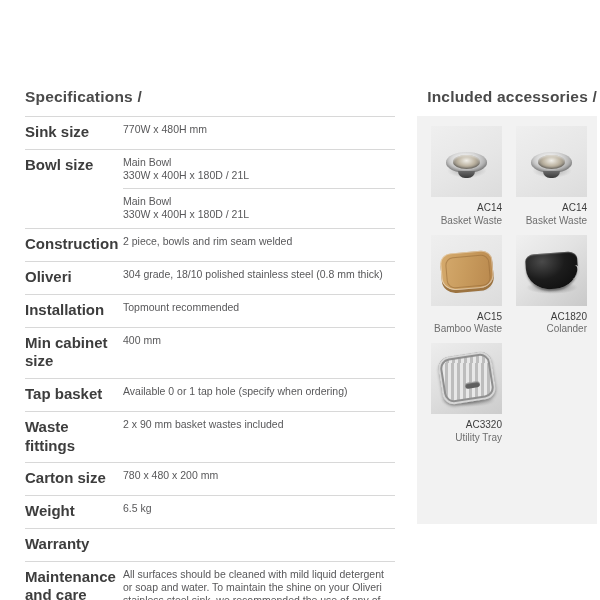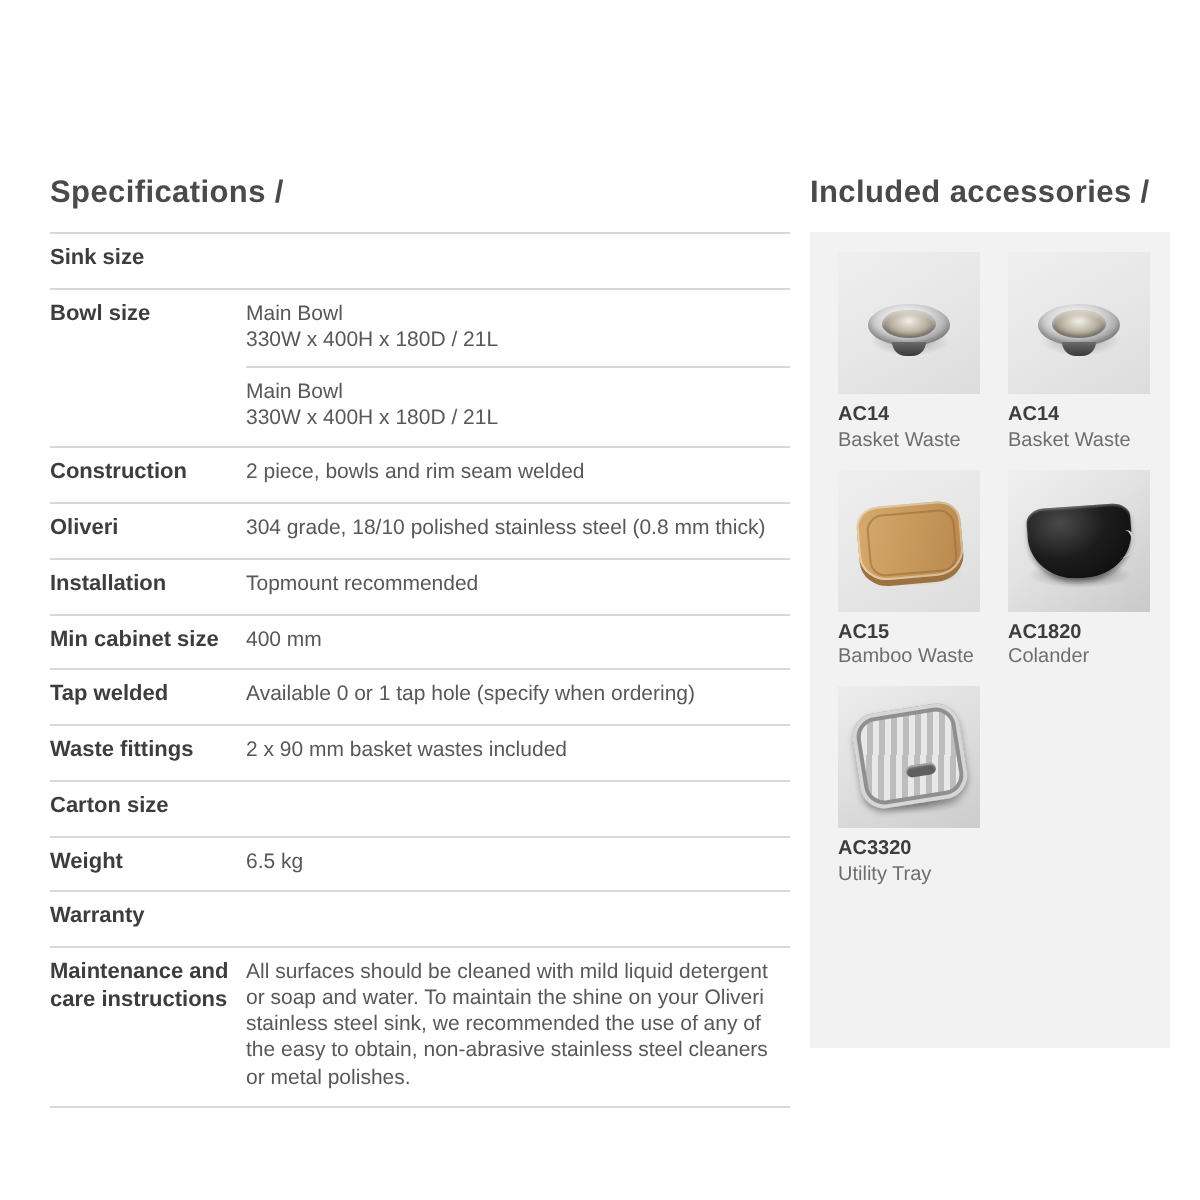"Included accessories /" .acc-section { left: 405px -> 417px; text-align: none -> right }
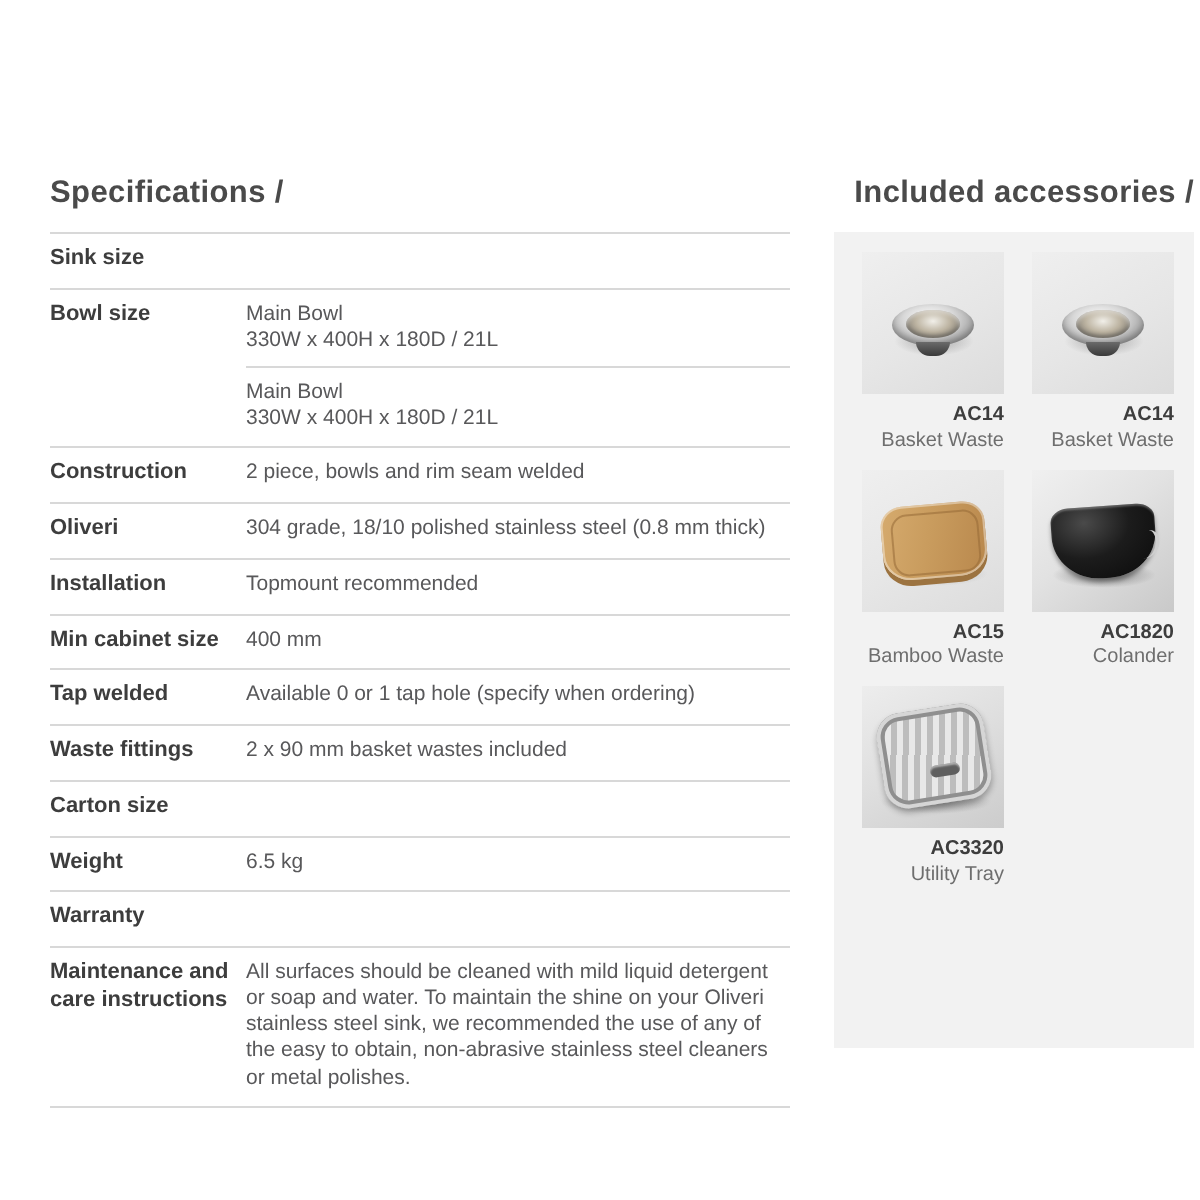"Sink size" .spec-label { font-size: 11px -> 15px }
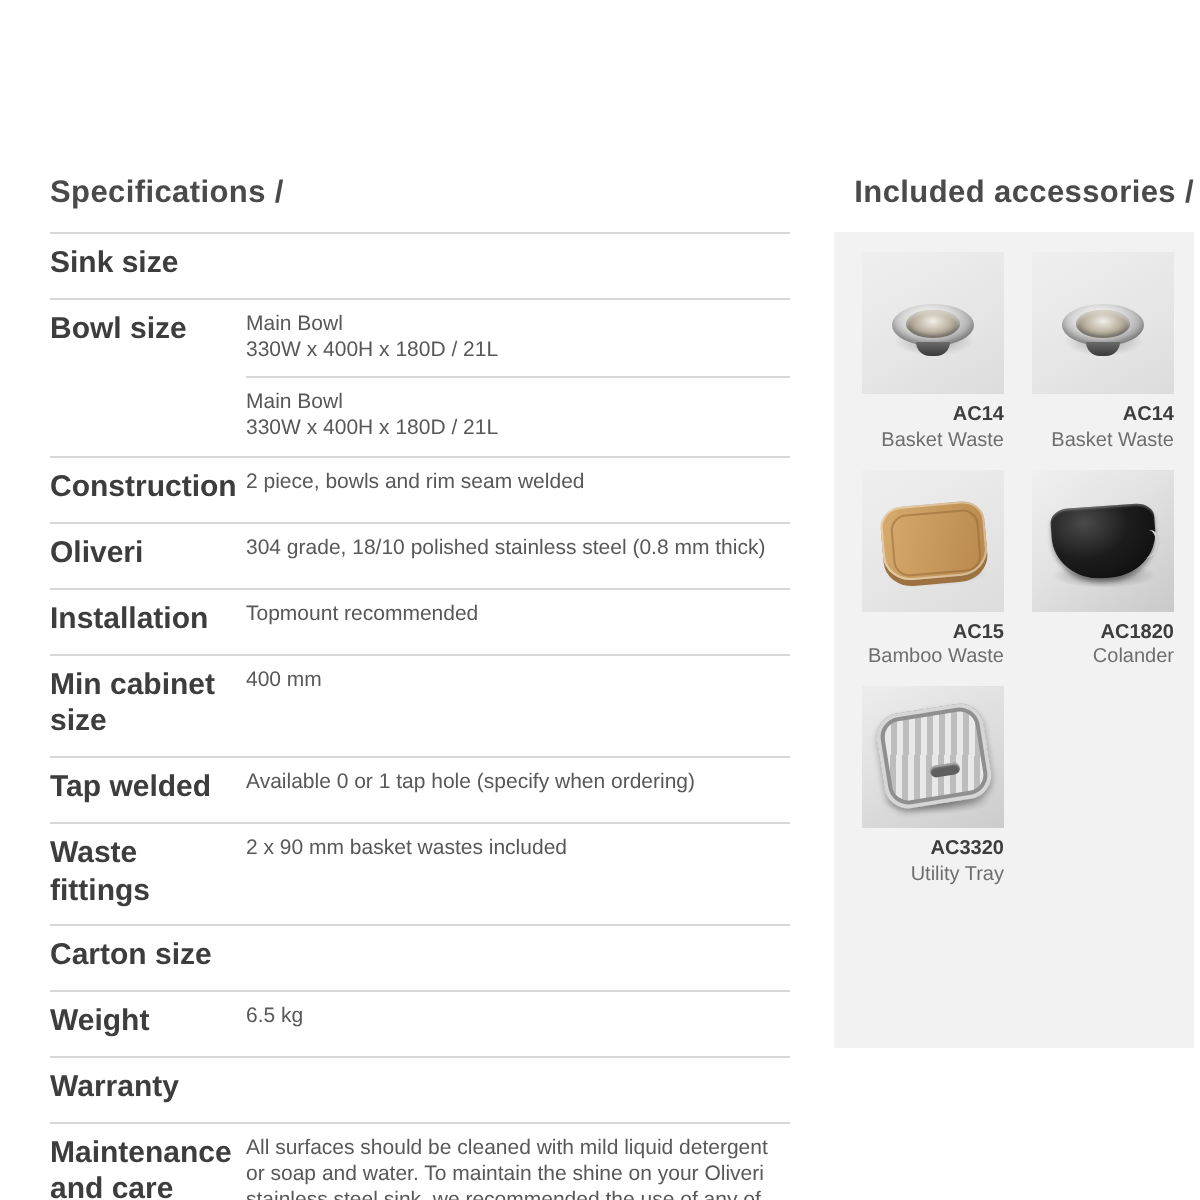"770W x 480H mm" div.spec-value { html: none -> <div>770W x 480H mm</div> }
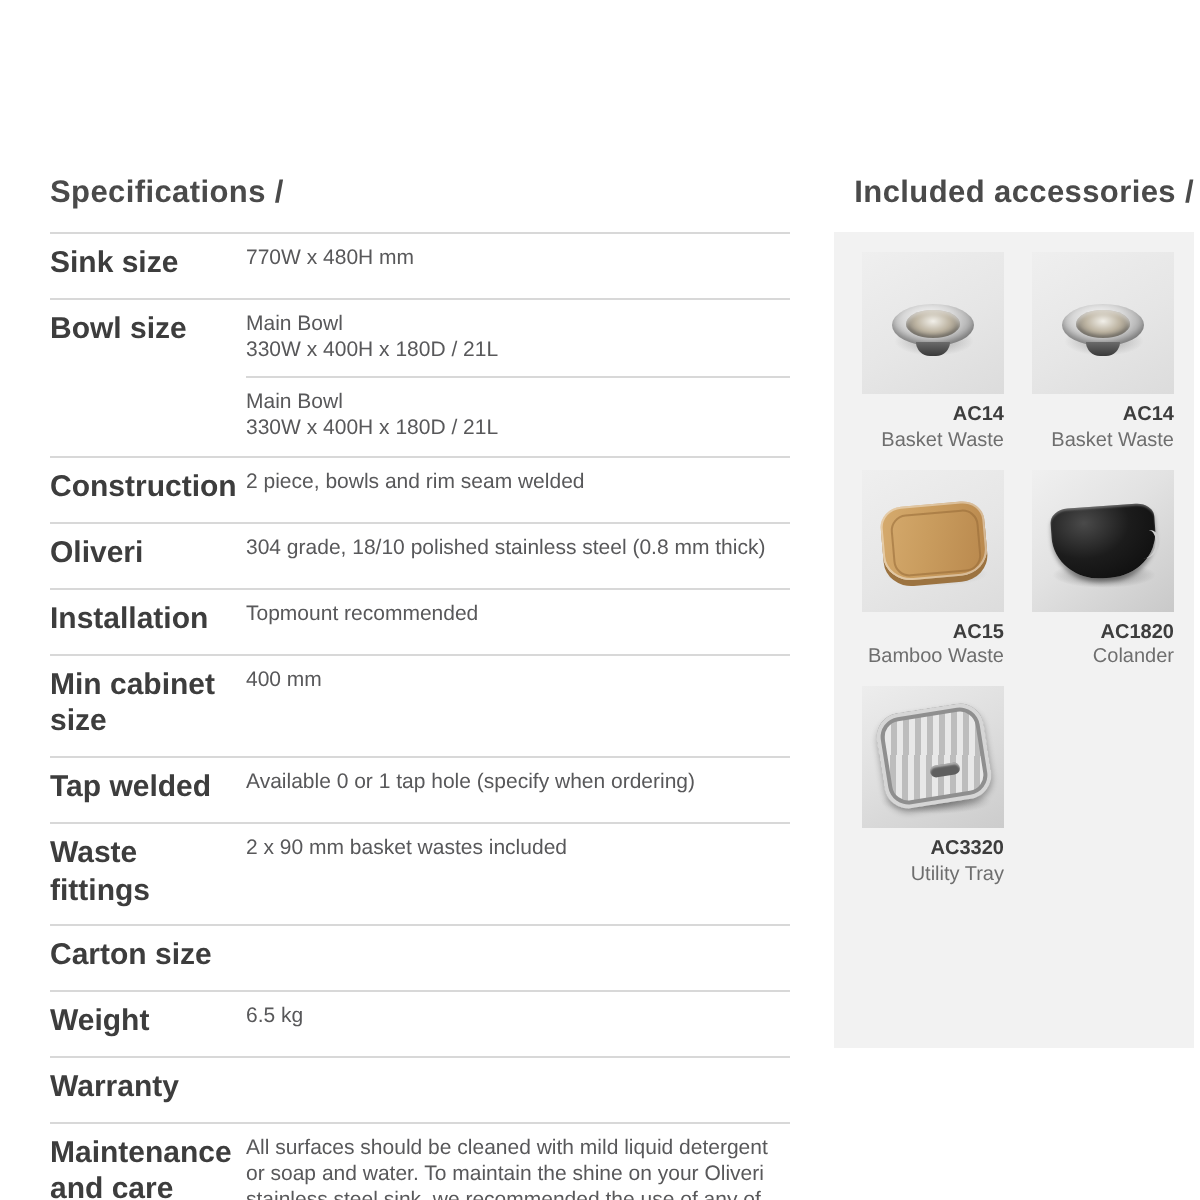"AC14" .acc-code { font-weight: 700 -> 400 }
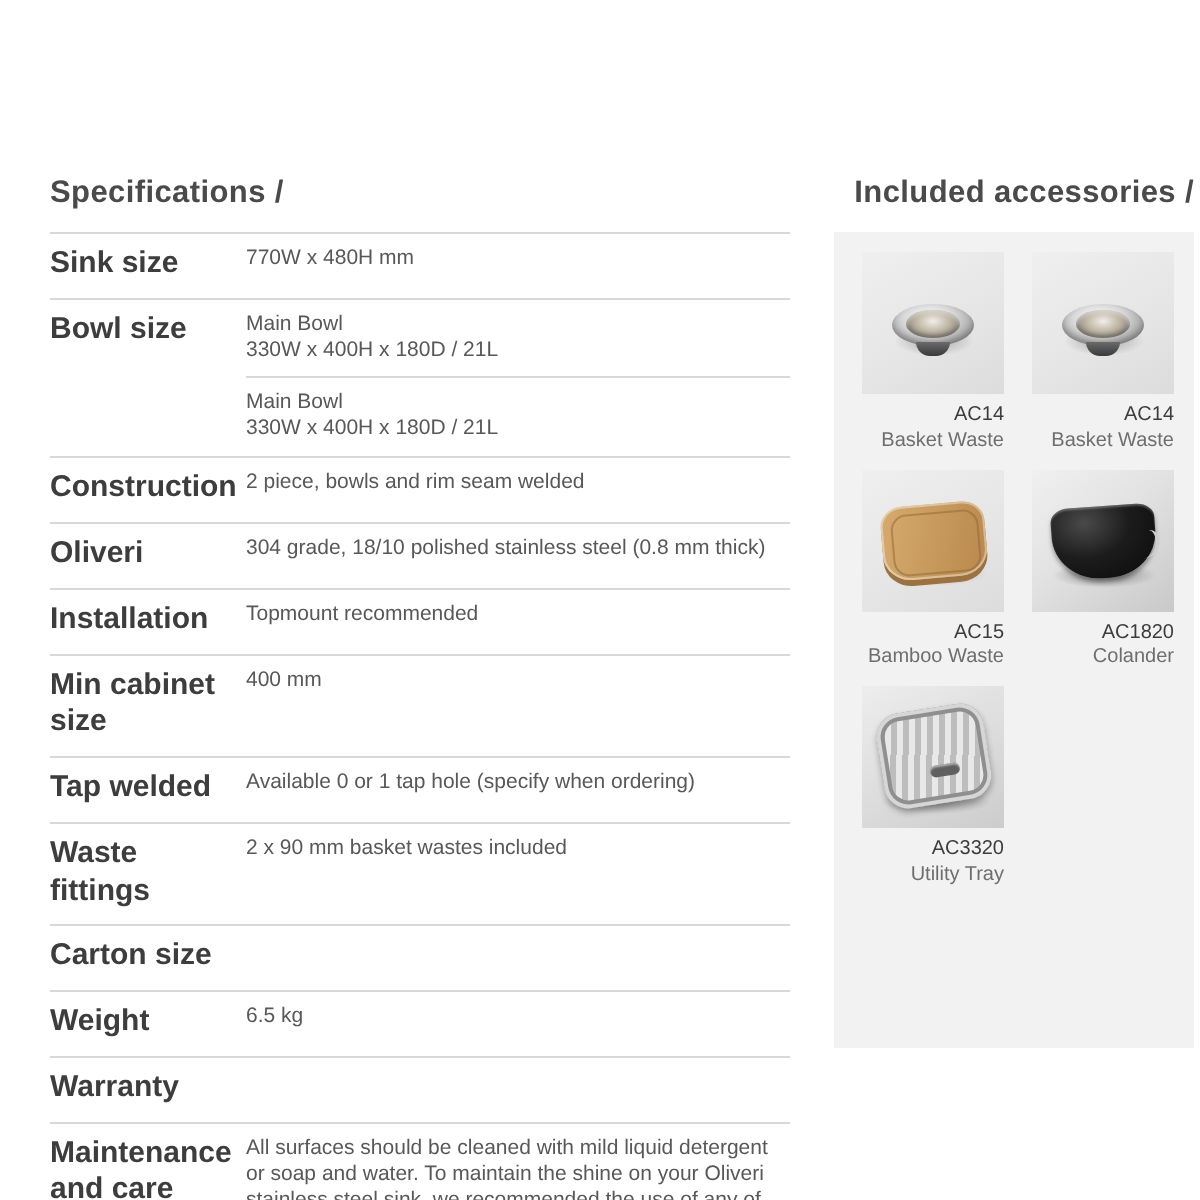"Tap welded" div.spec-label { text: welded -> basket }
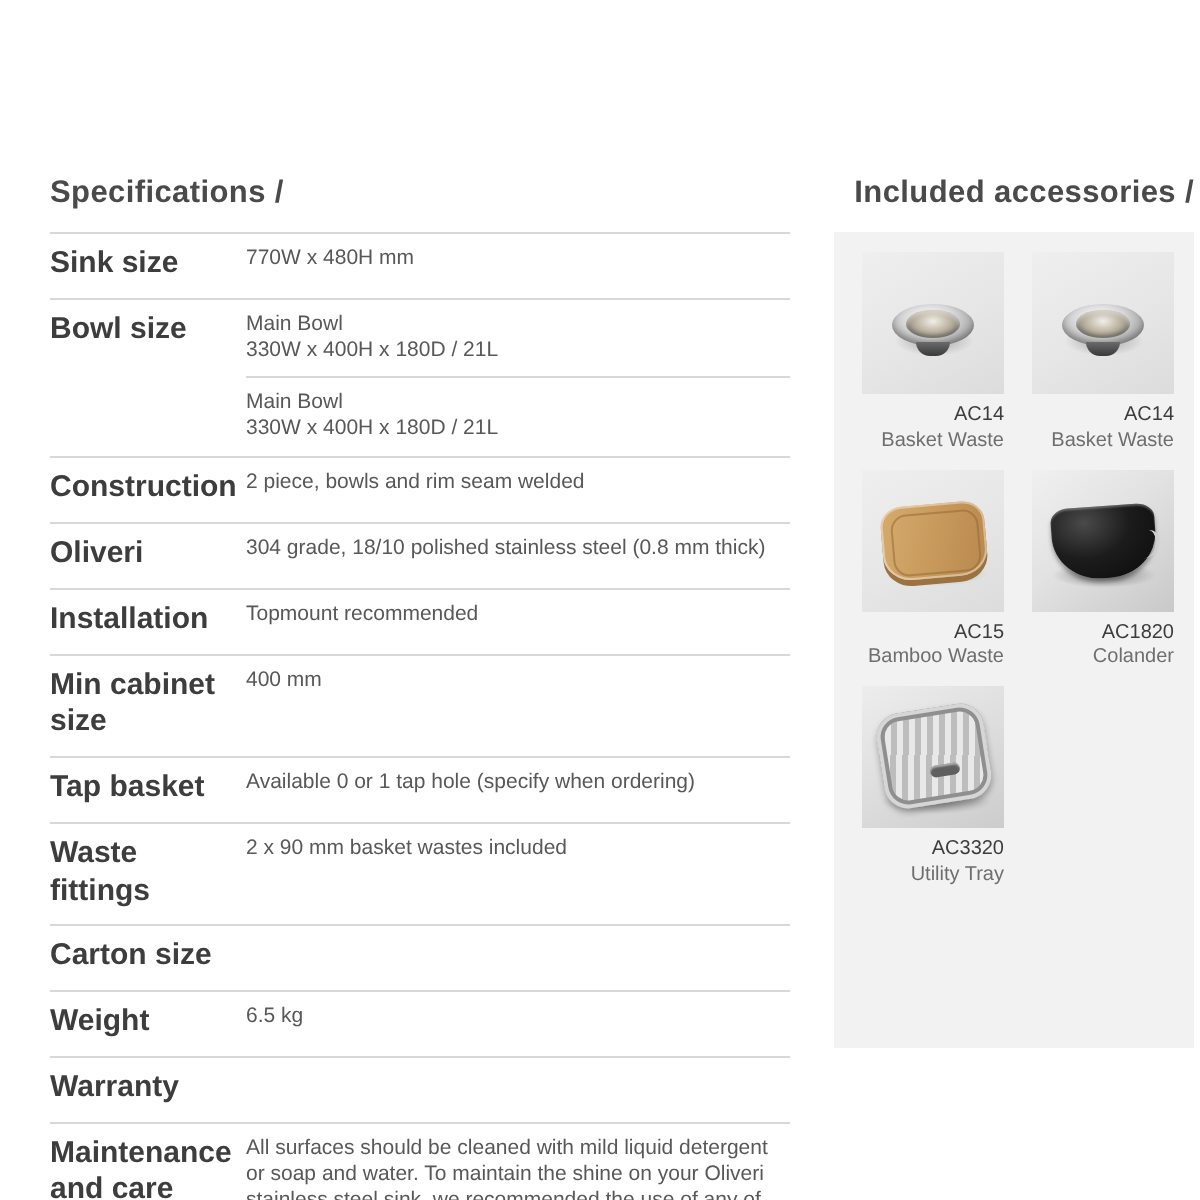"780 x 480 x 200" div.spec-value { html: none -> <div>780 x 480 x 200 mm</div> }
